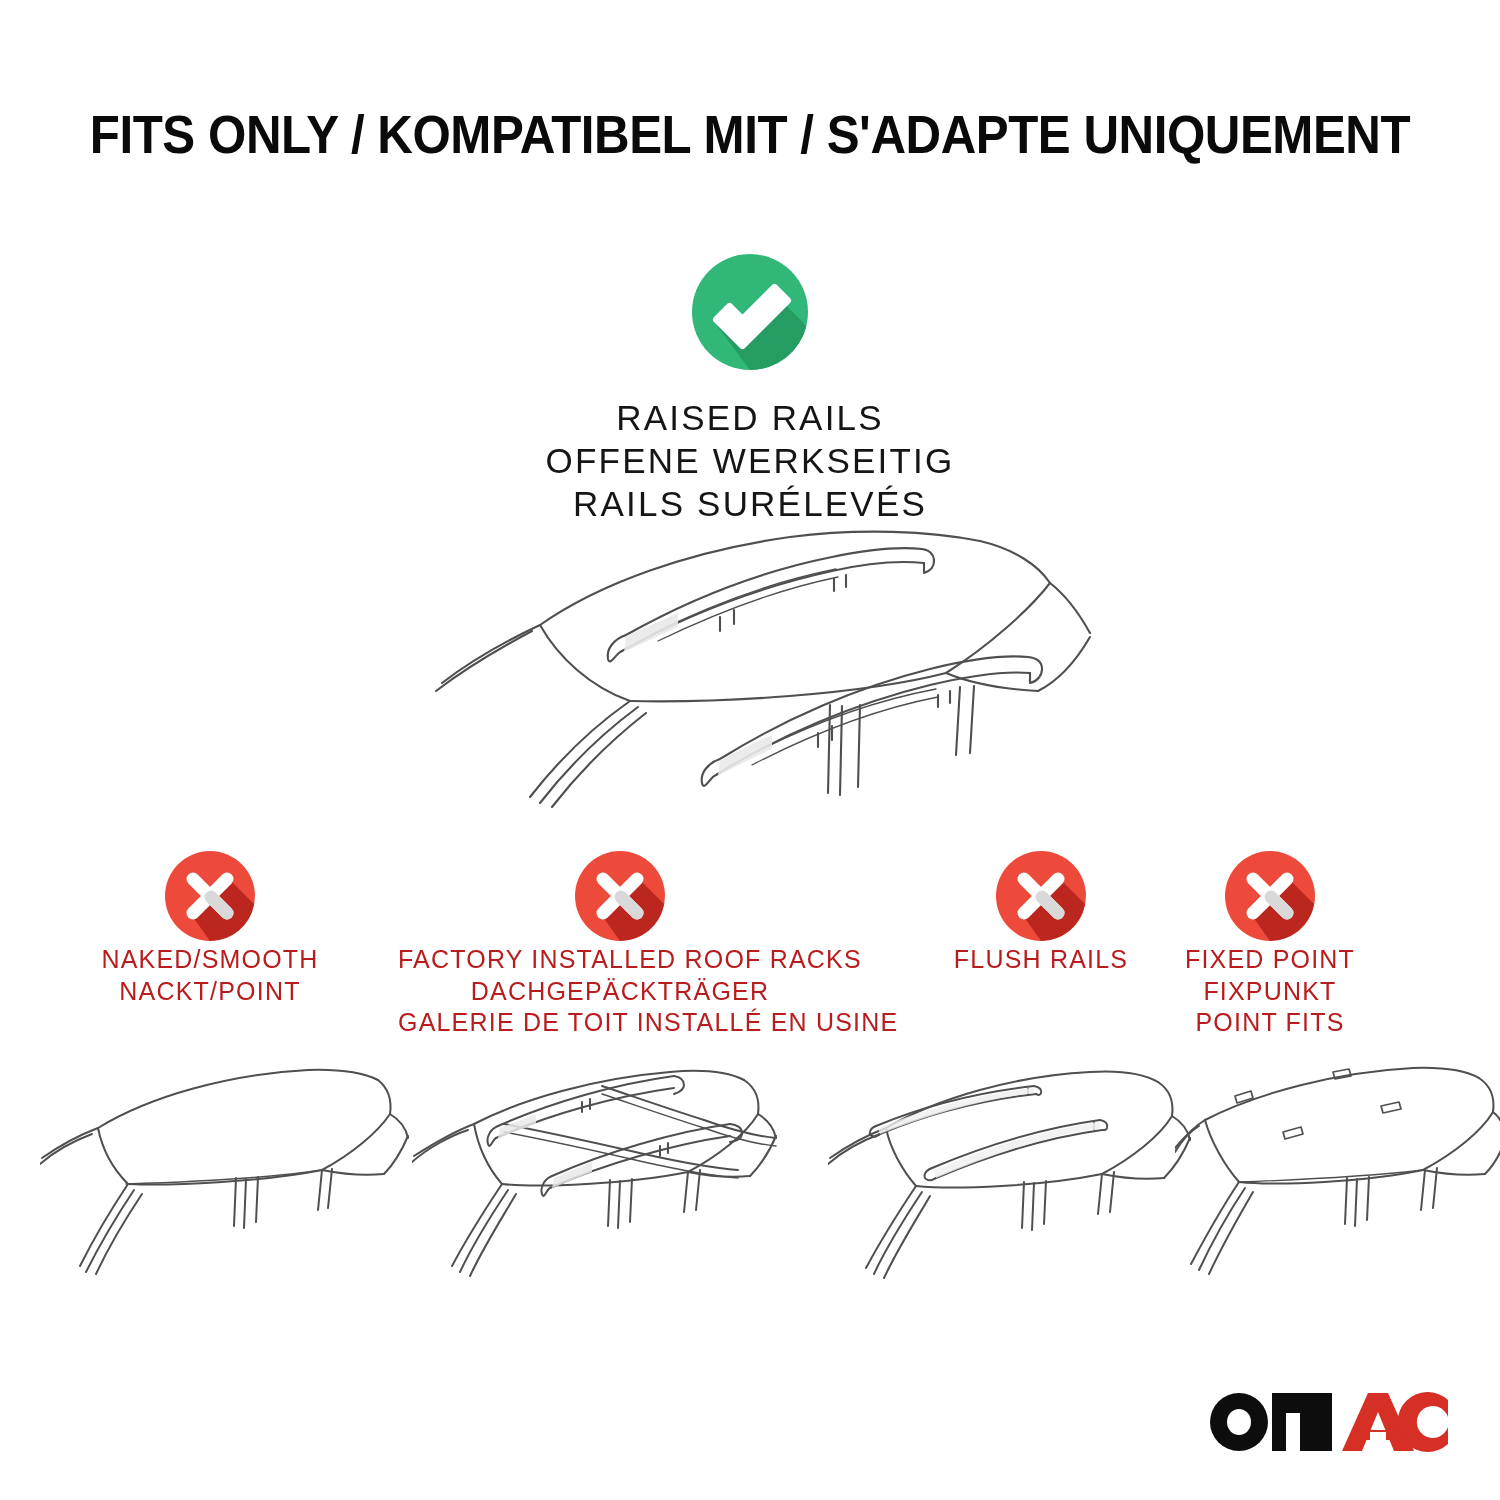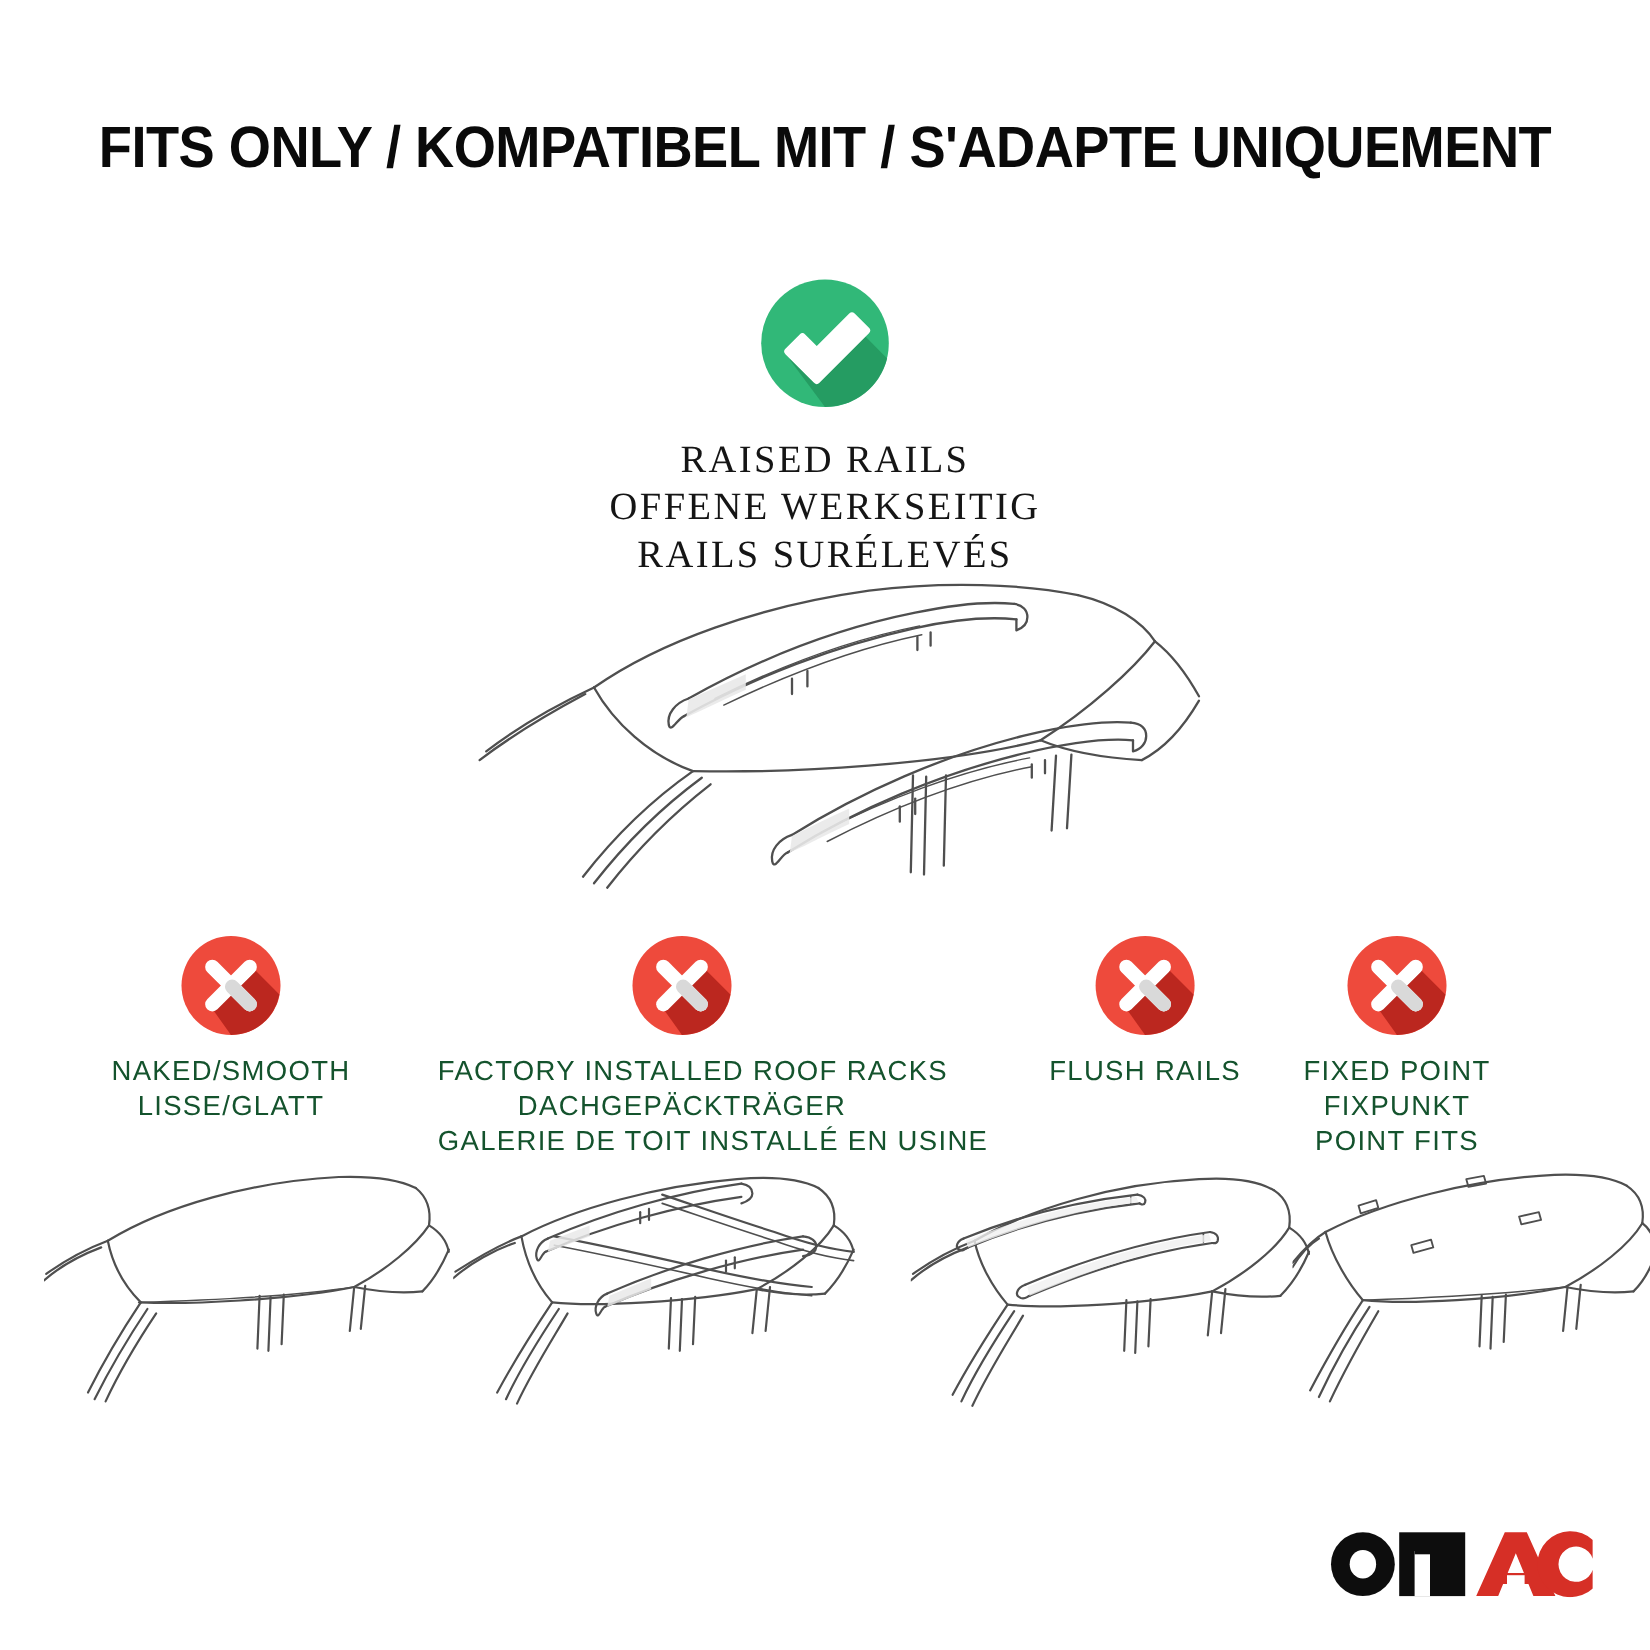"RAISED RAILS" .hero-labels { font-family: Liberation Serif, serif -> none }
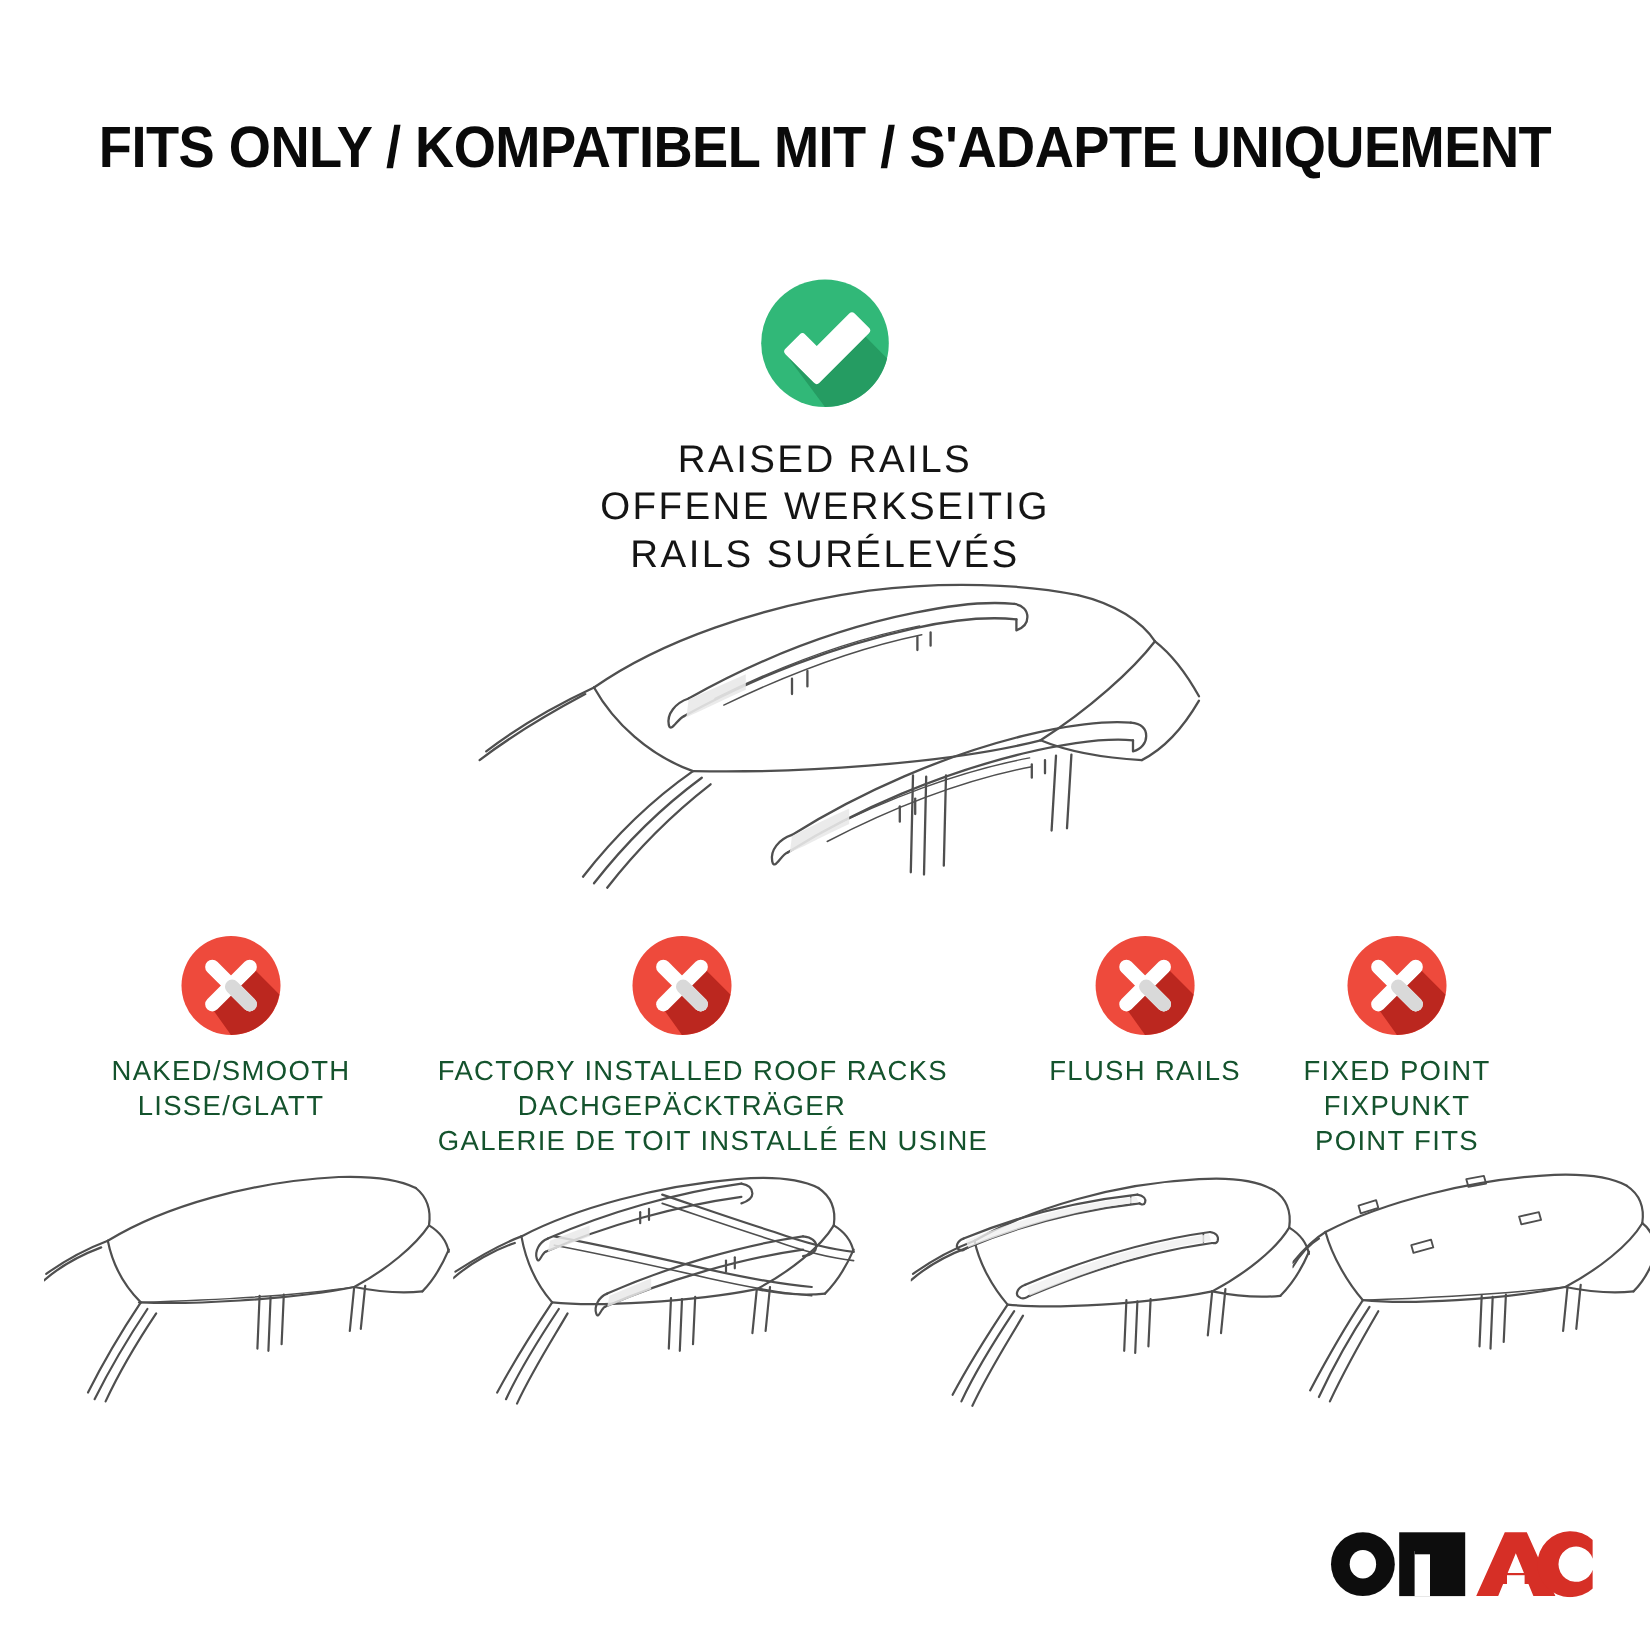"NAKED/SMOOTH" .col .col-labels { color: #14532d -> #b91c1c; margin-top: 15px -> 0 }
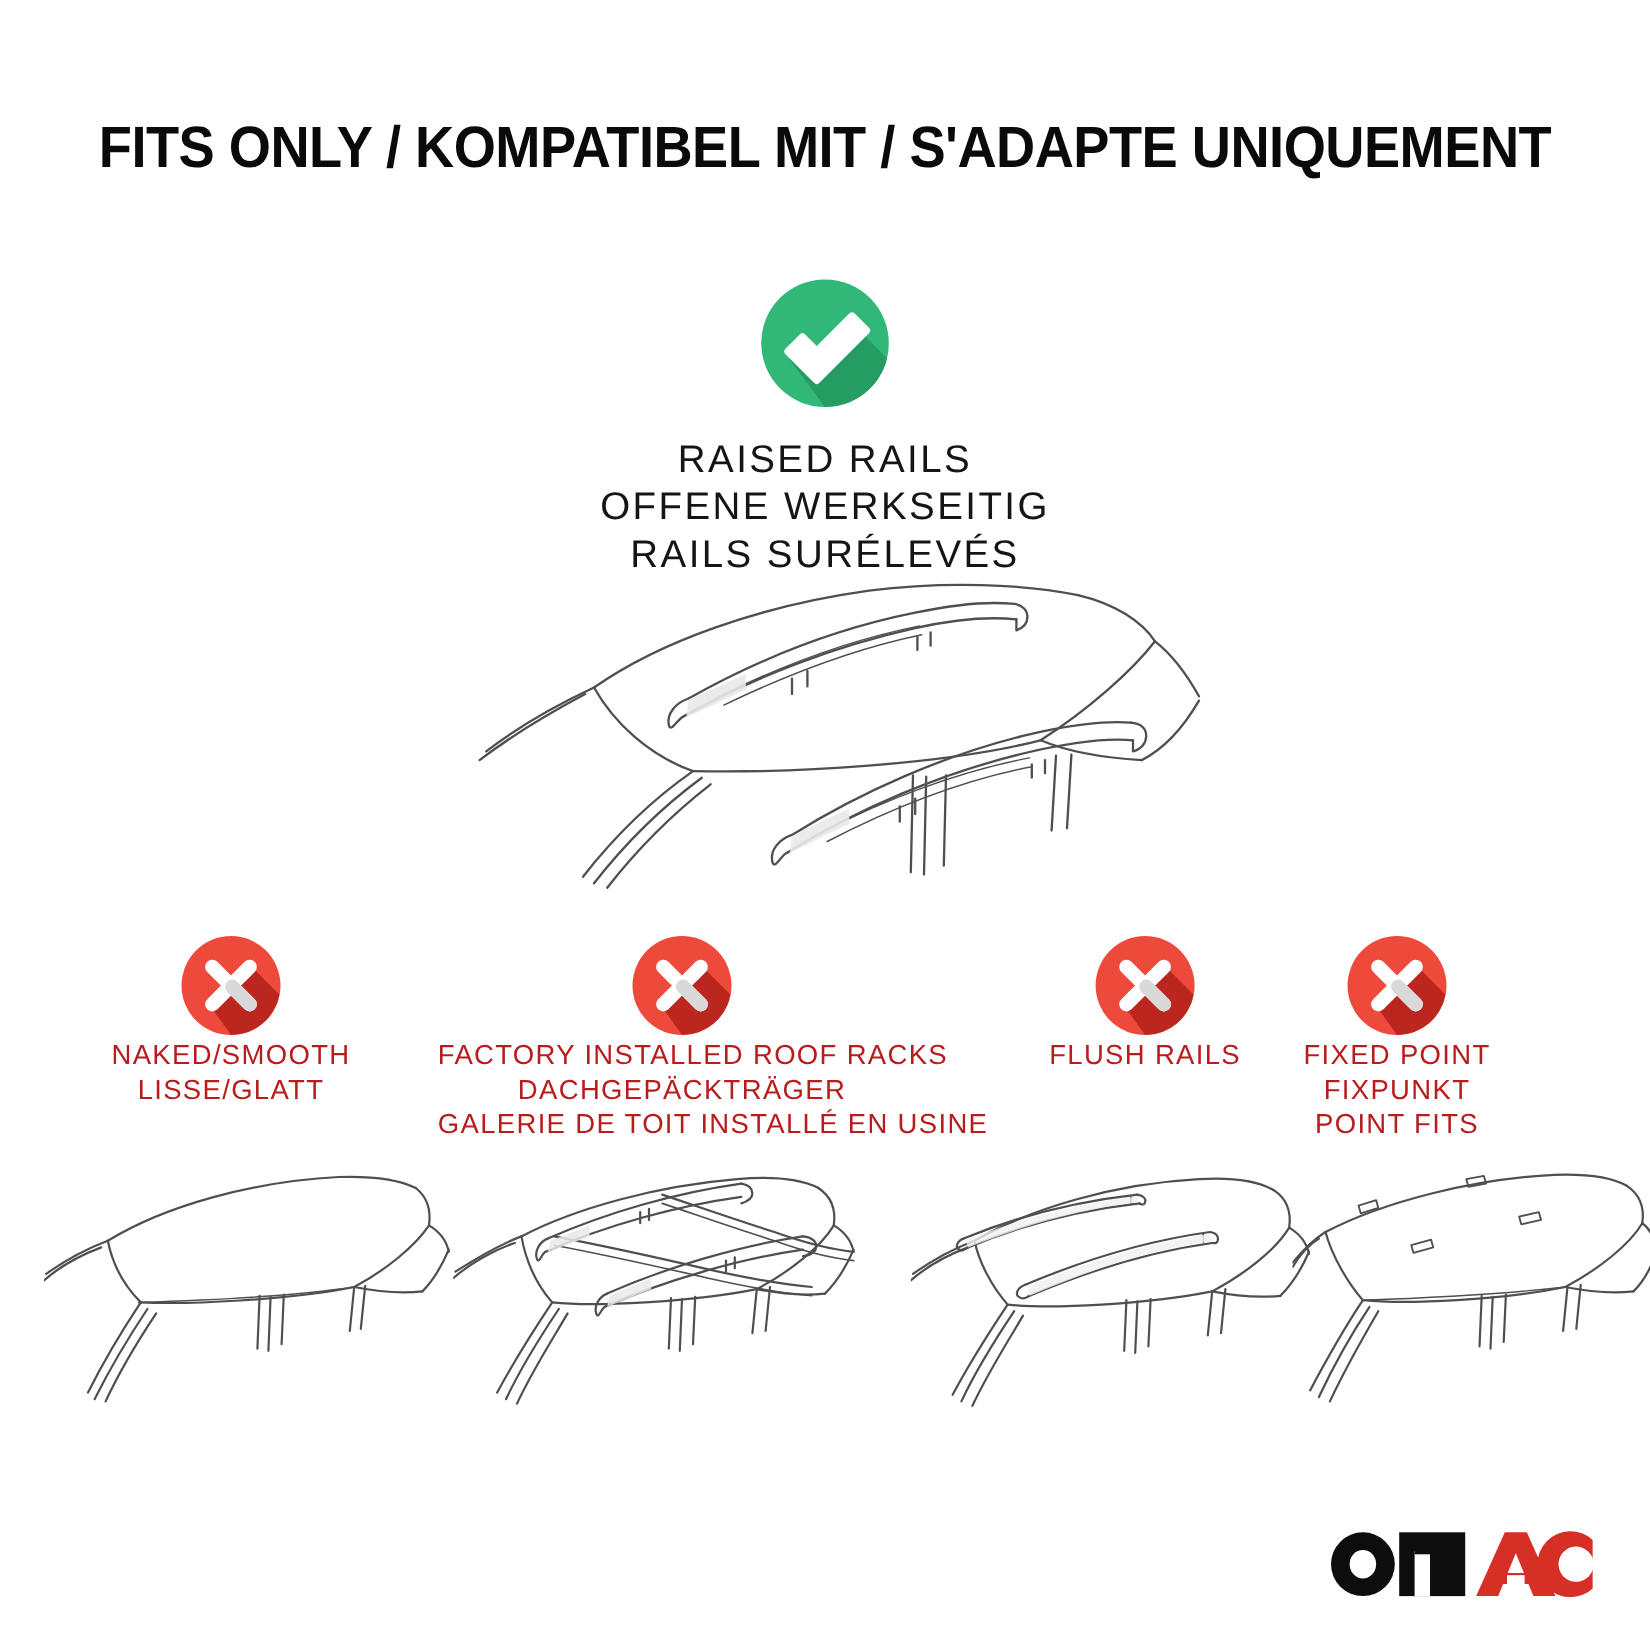"LISSE/GLATT" div { text: LISSE/GLATT -> NACKT/POINT }
